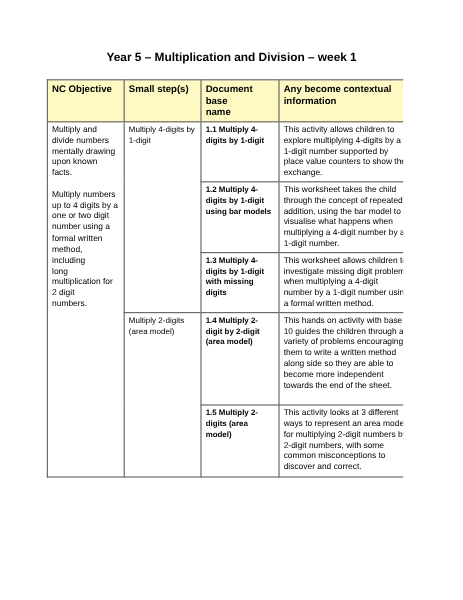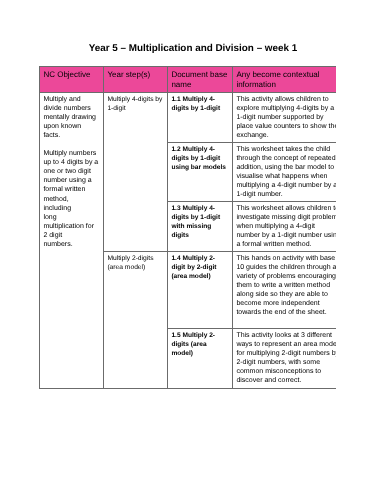"NC Objective" table.grid th { background: #ec4899 -> #fef9c3; font-weight: normal -> bold }
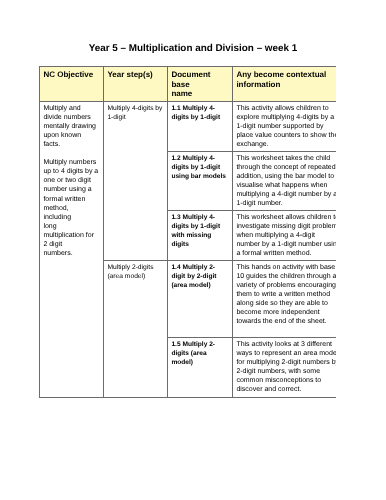"Year step(s)" th { text: Year -> Small }
